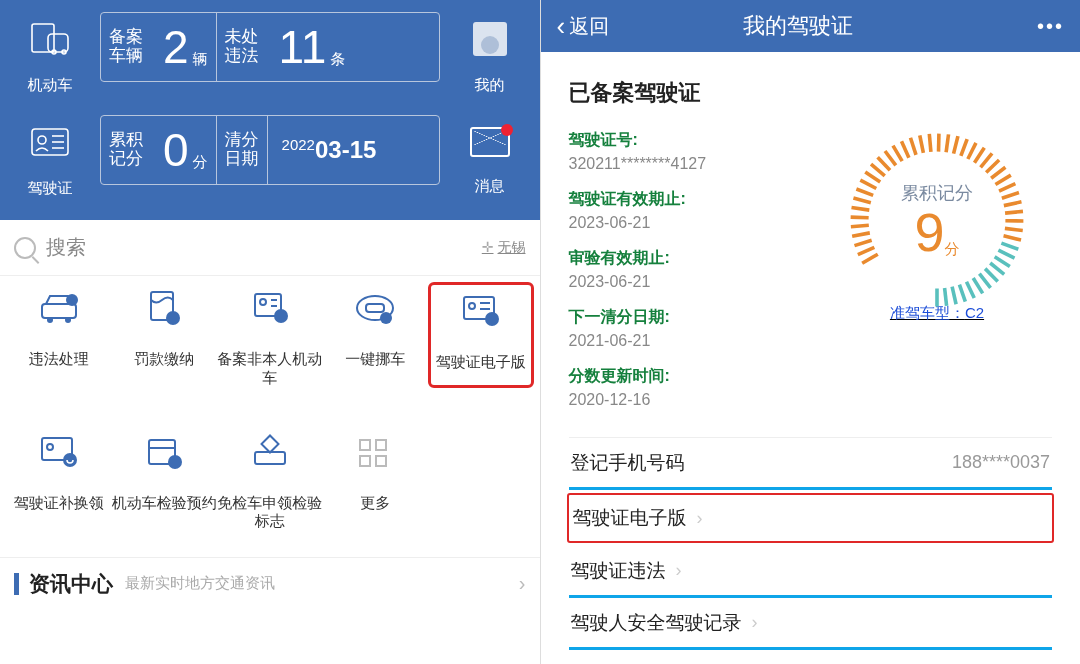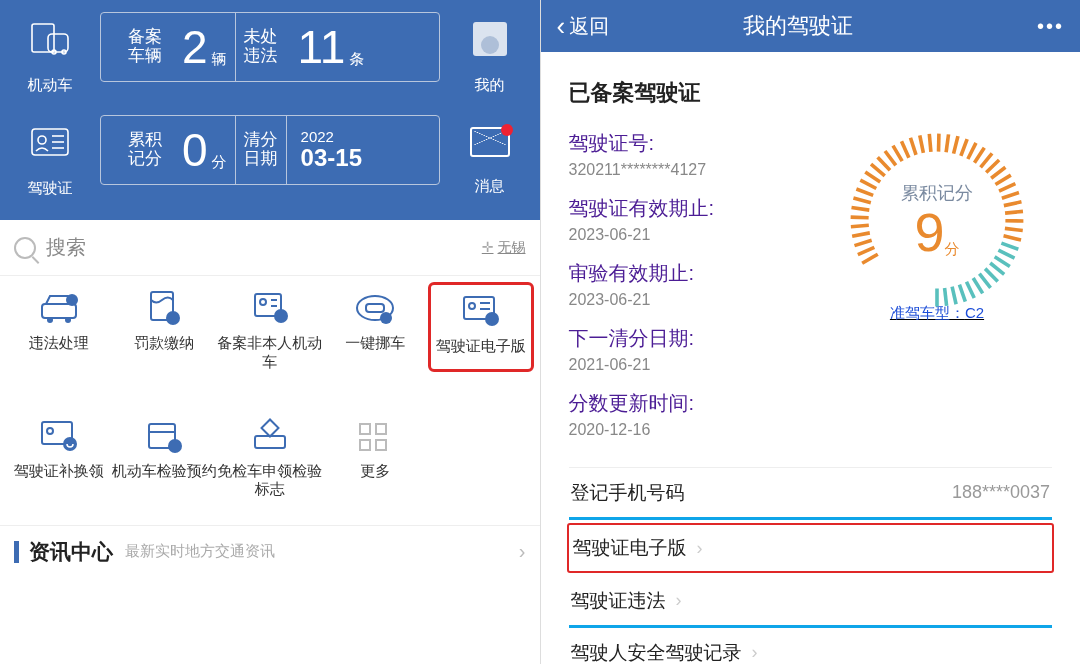"备案" .info-card { padding-left: 19px -> none }
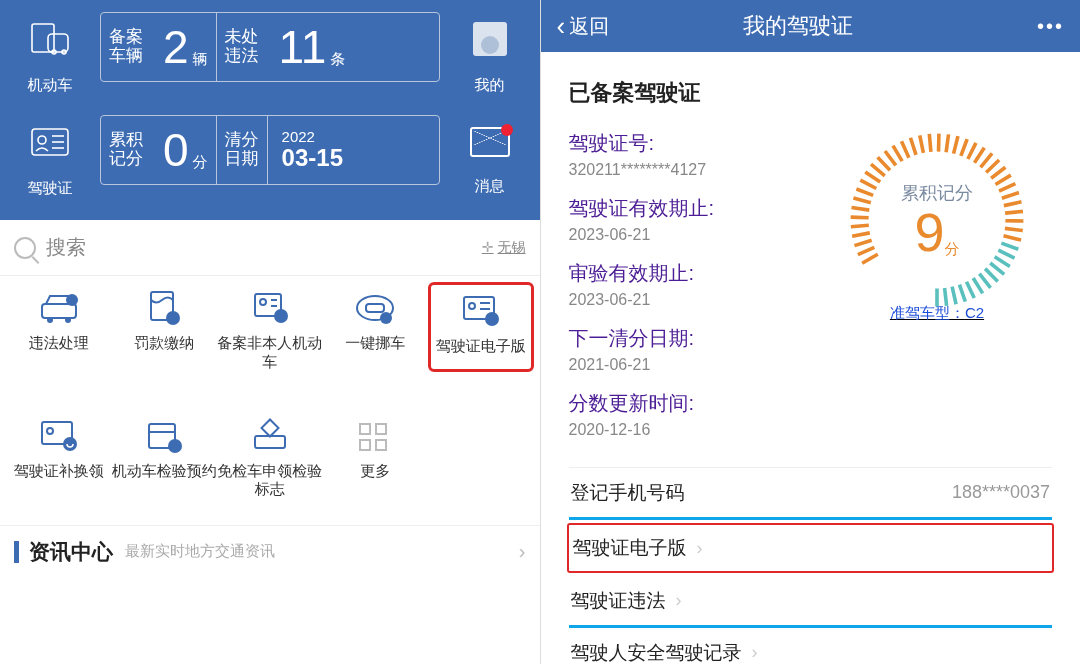"2022" .date-col { flex-direction: column -> row }
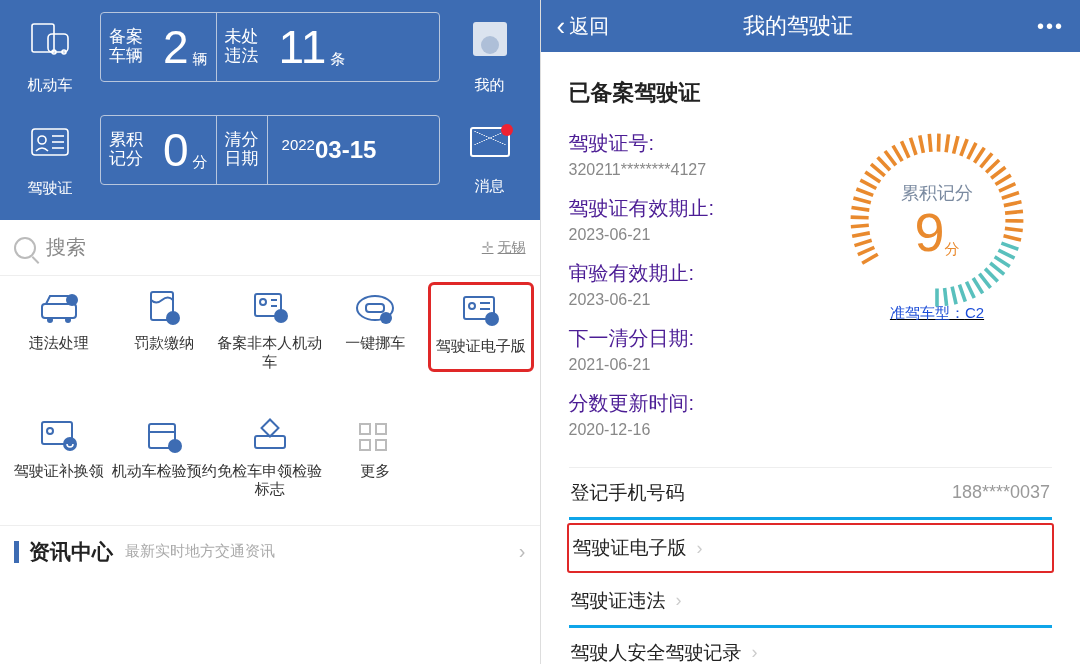"驾驶证号:" .detail-col .itm .k { color: #4c1d95 -> #15803d; font-size: 20px -> 16px; font-weight: none -> bold }
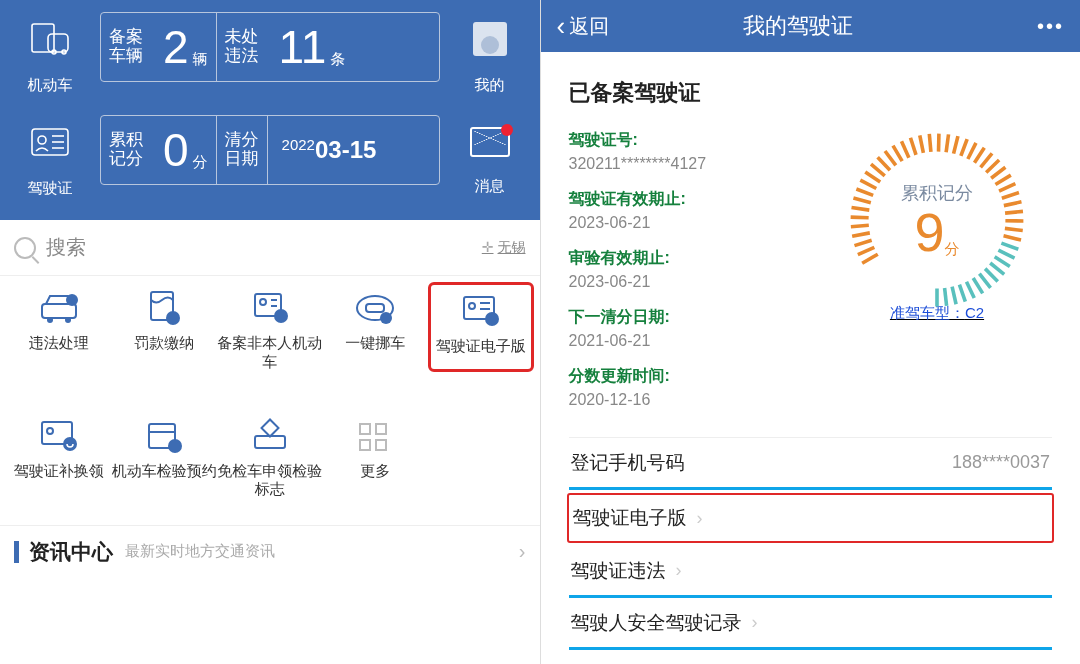"违法处理" .serv { gap: 8px -> 24px }
